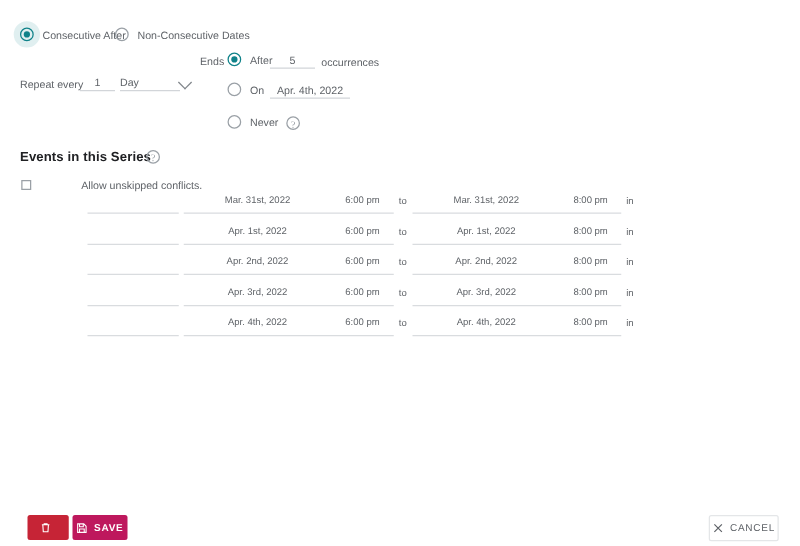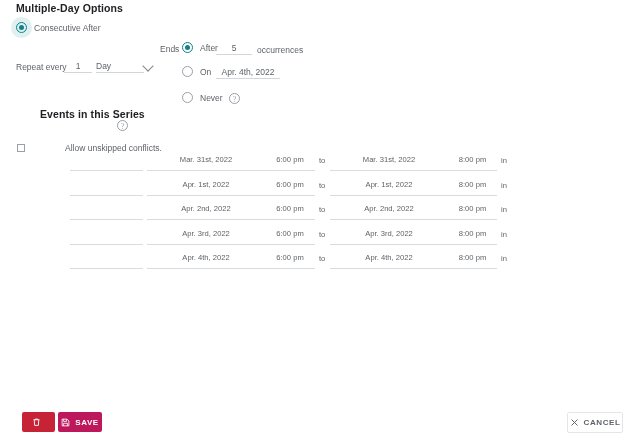"Multiple-Day Options" div.section-title { html: <div>Multiple-Day Options</div> -> none }
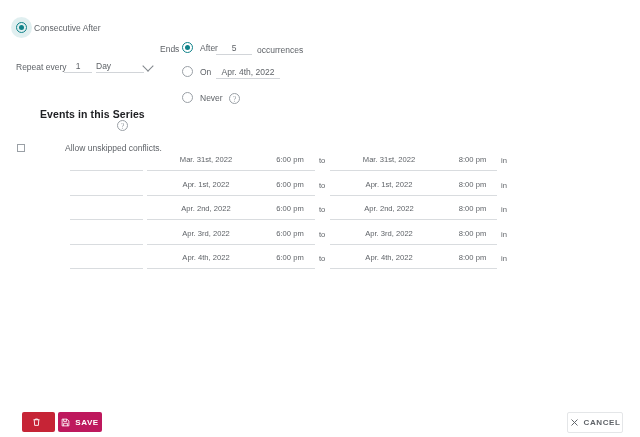"Non-Consecutive Dates" div.radio-row { html: none -> <div> <span></span> <span>Non-Consecutive Dates</span> </div> }
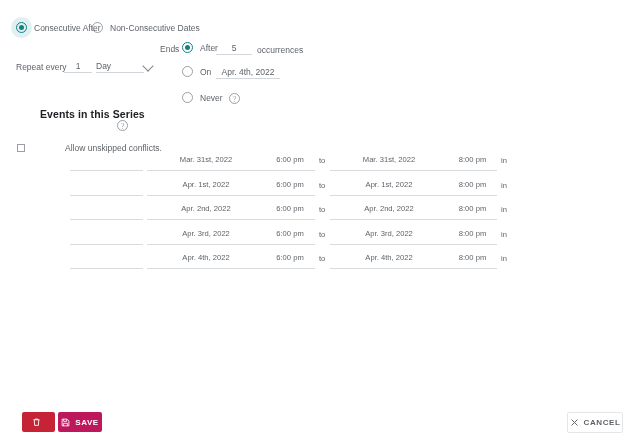"Events in this Series" #title-events { margin-left: 24px -> none; top: 108px -> 120px }
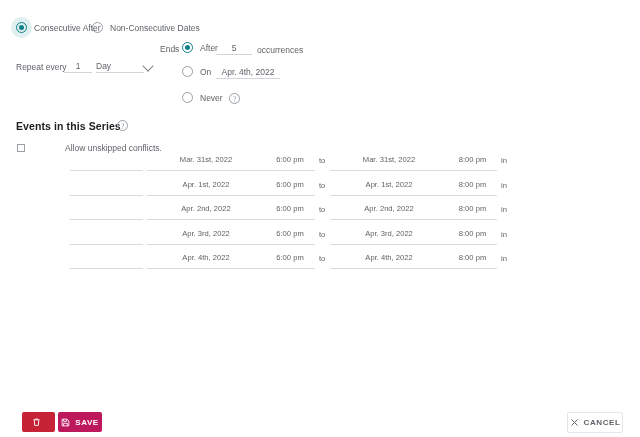"CANCEL" #btn-cancel { font-weight: bold -> normal }
